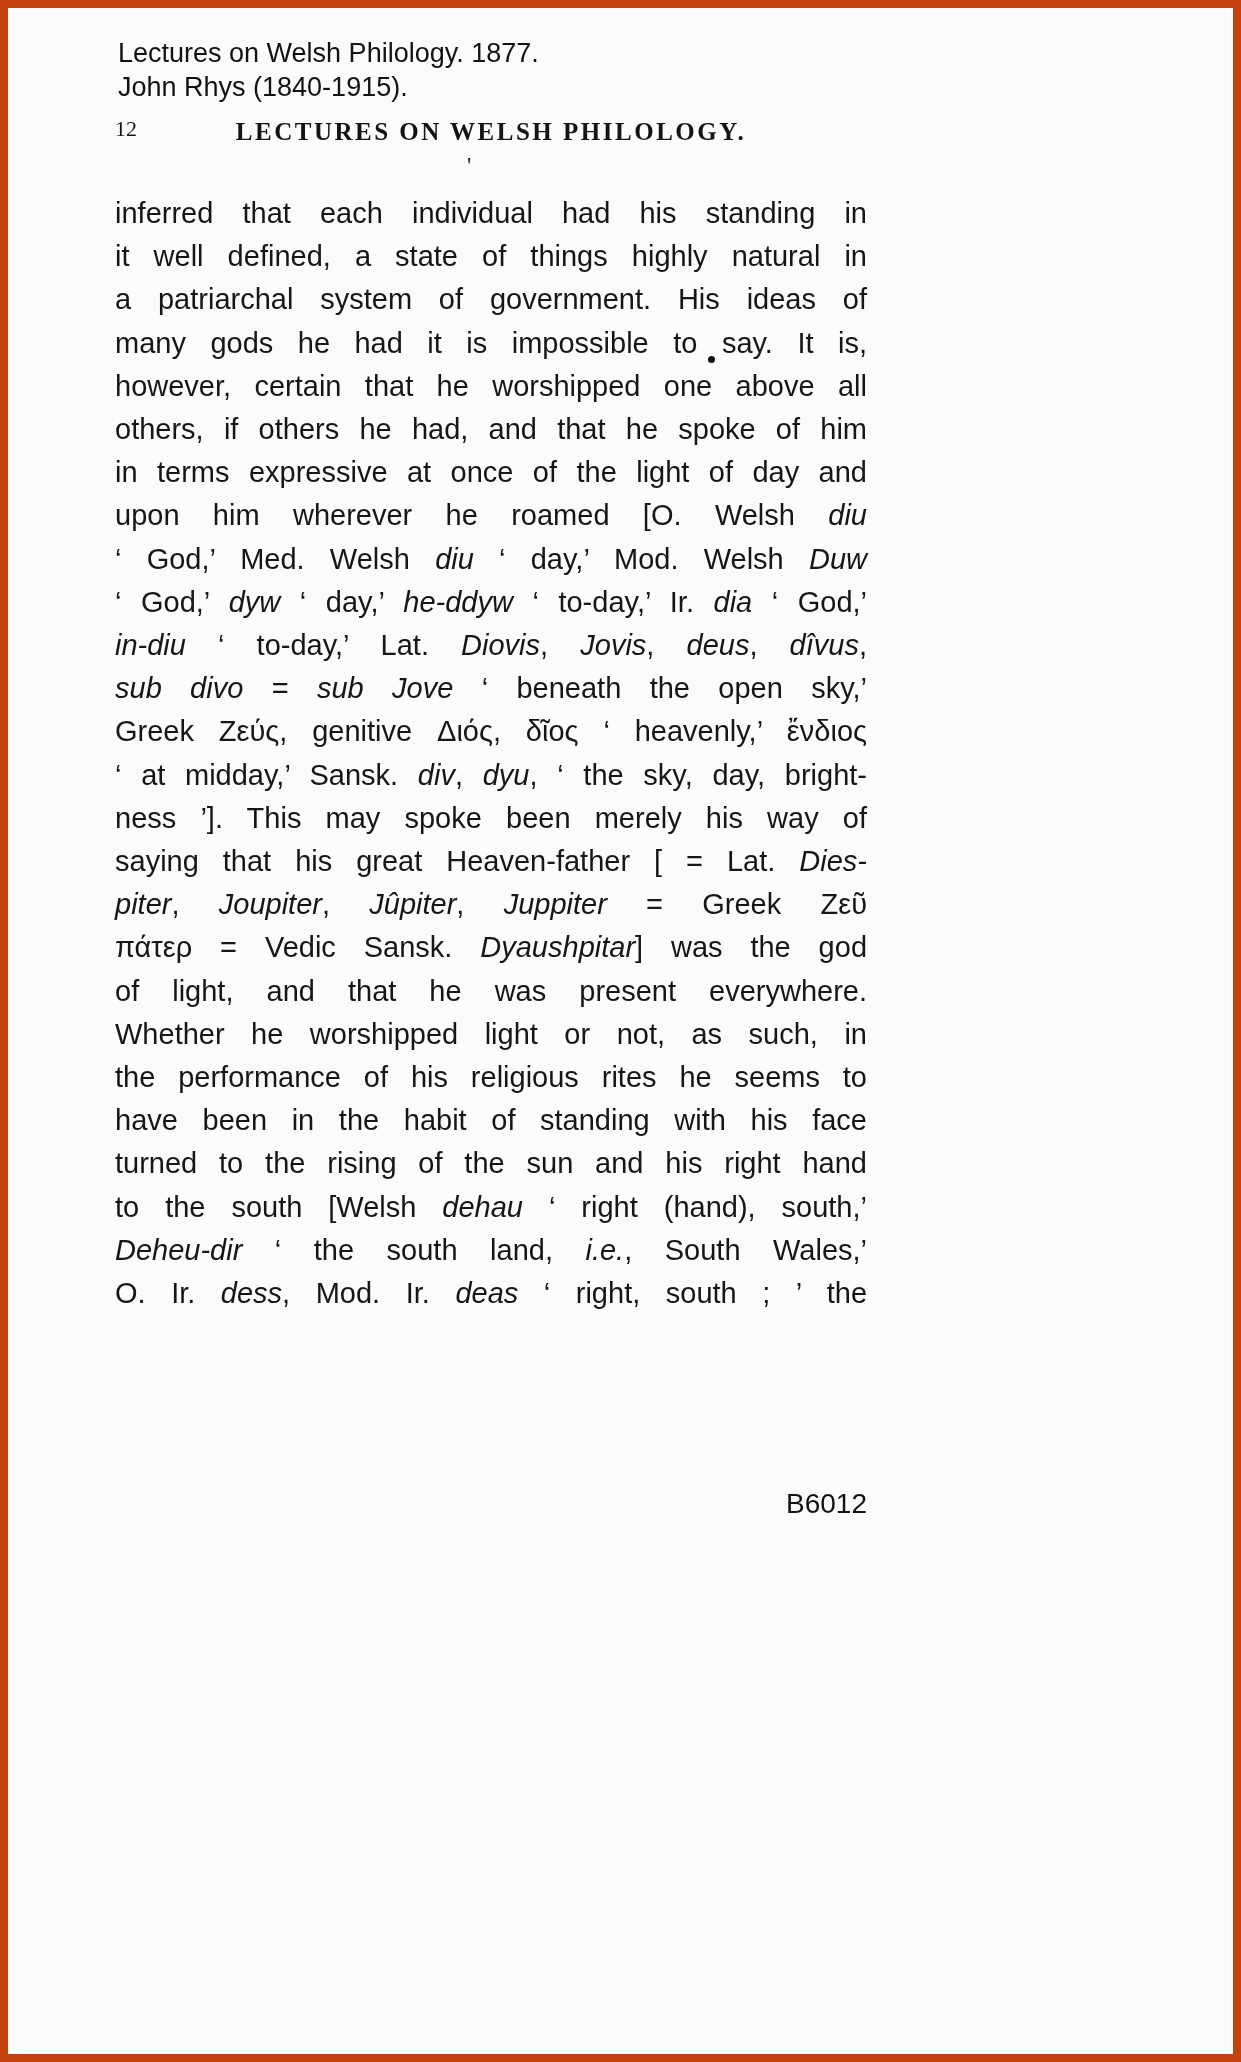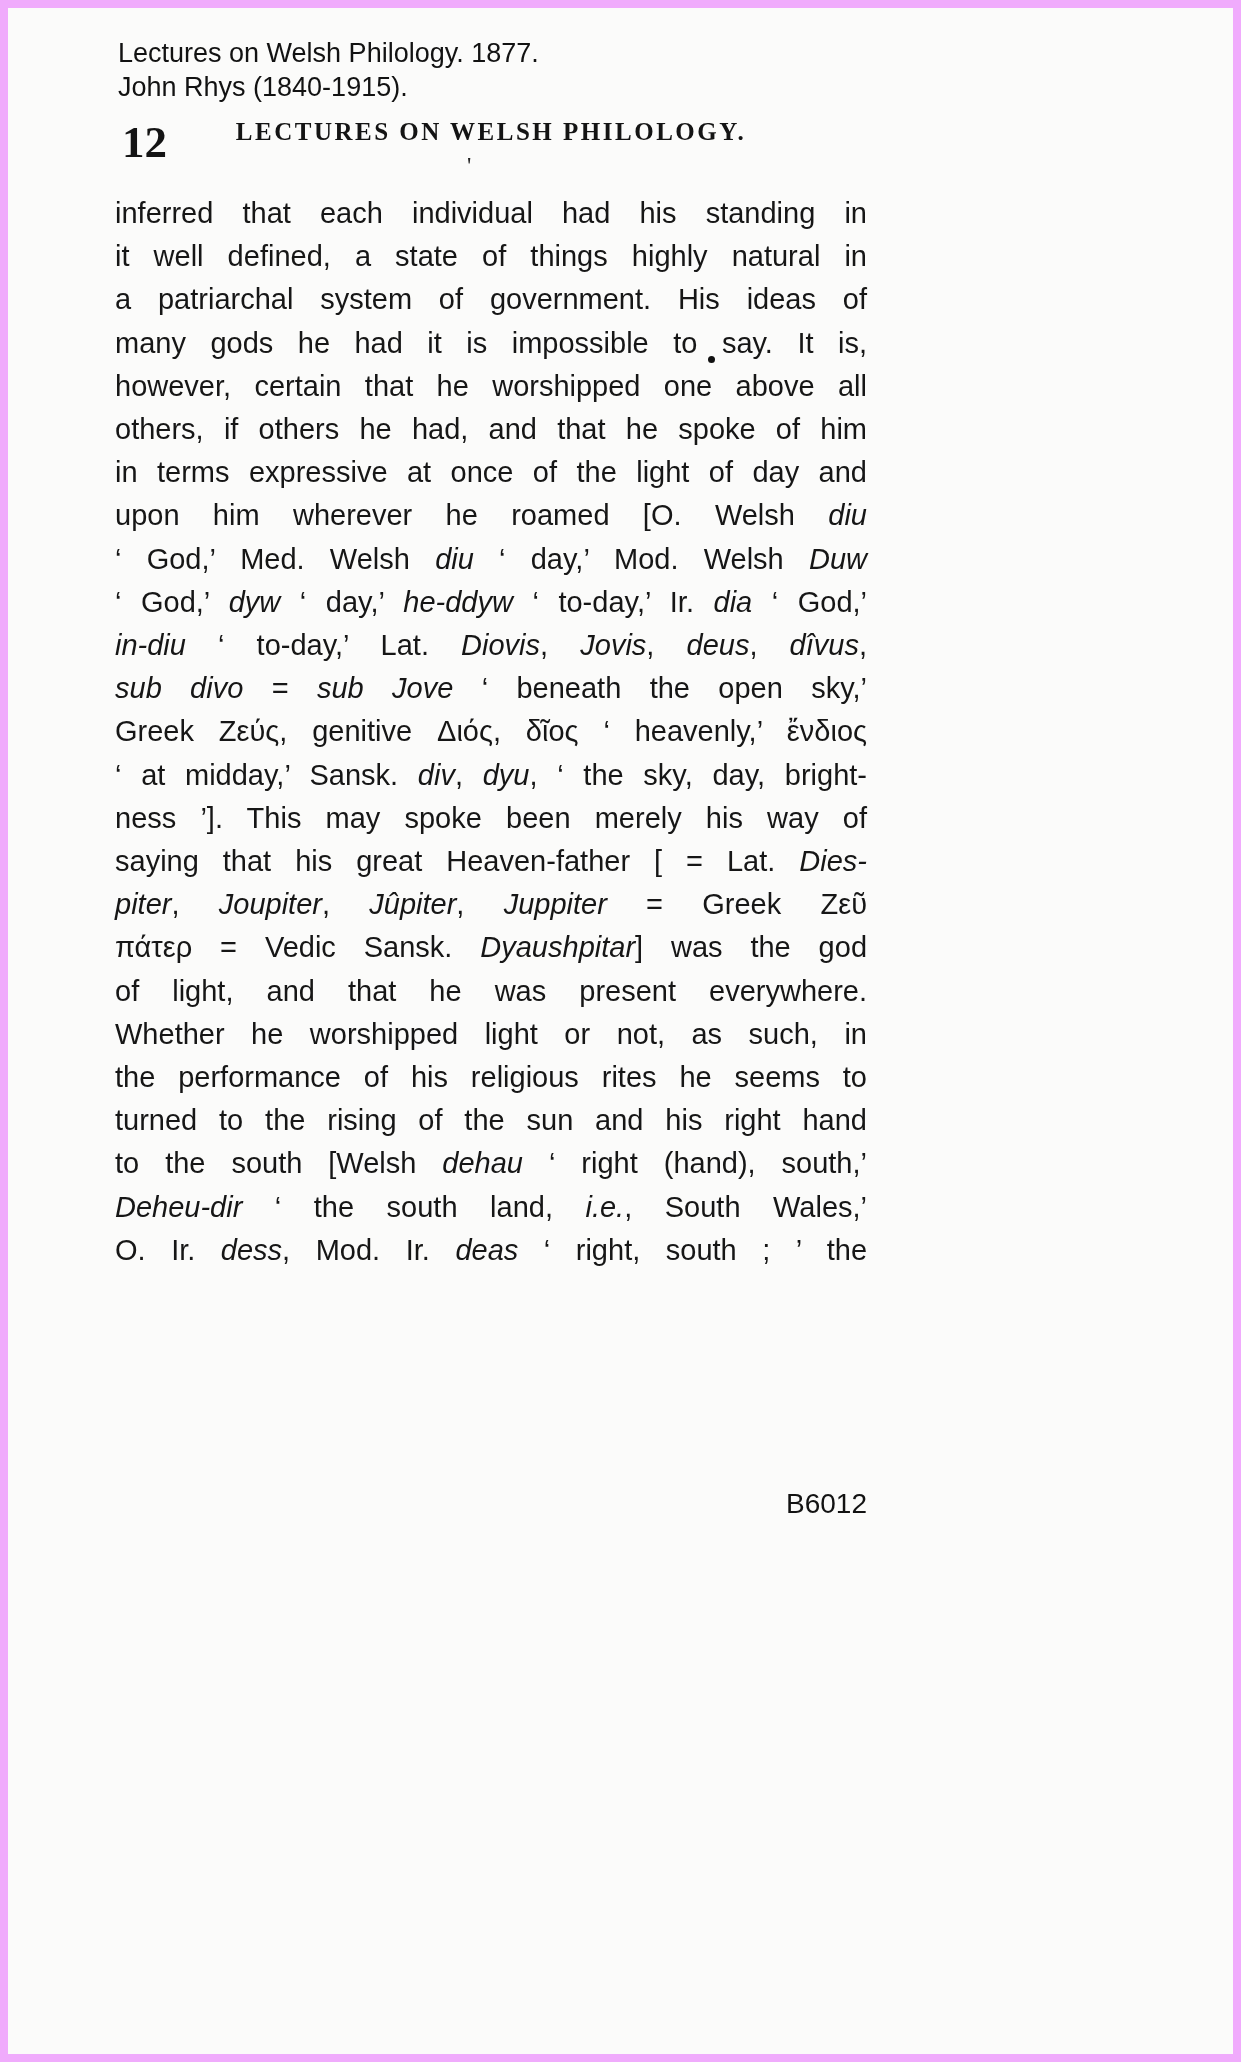"Lectures on Welsh Philology. 1877." .scan { background: #f0abfc -> #c2410c }
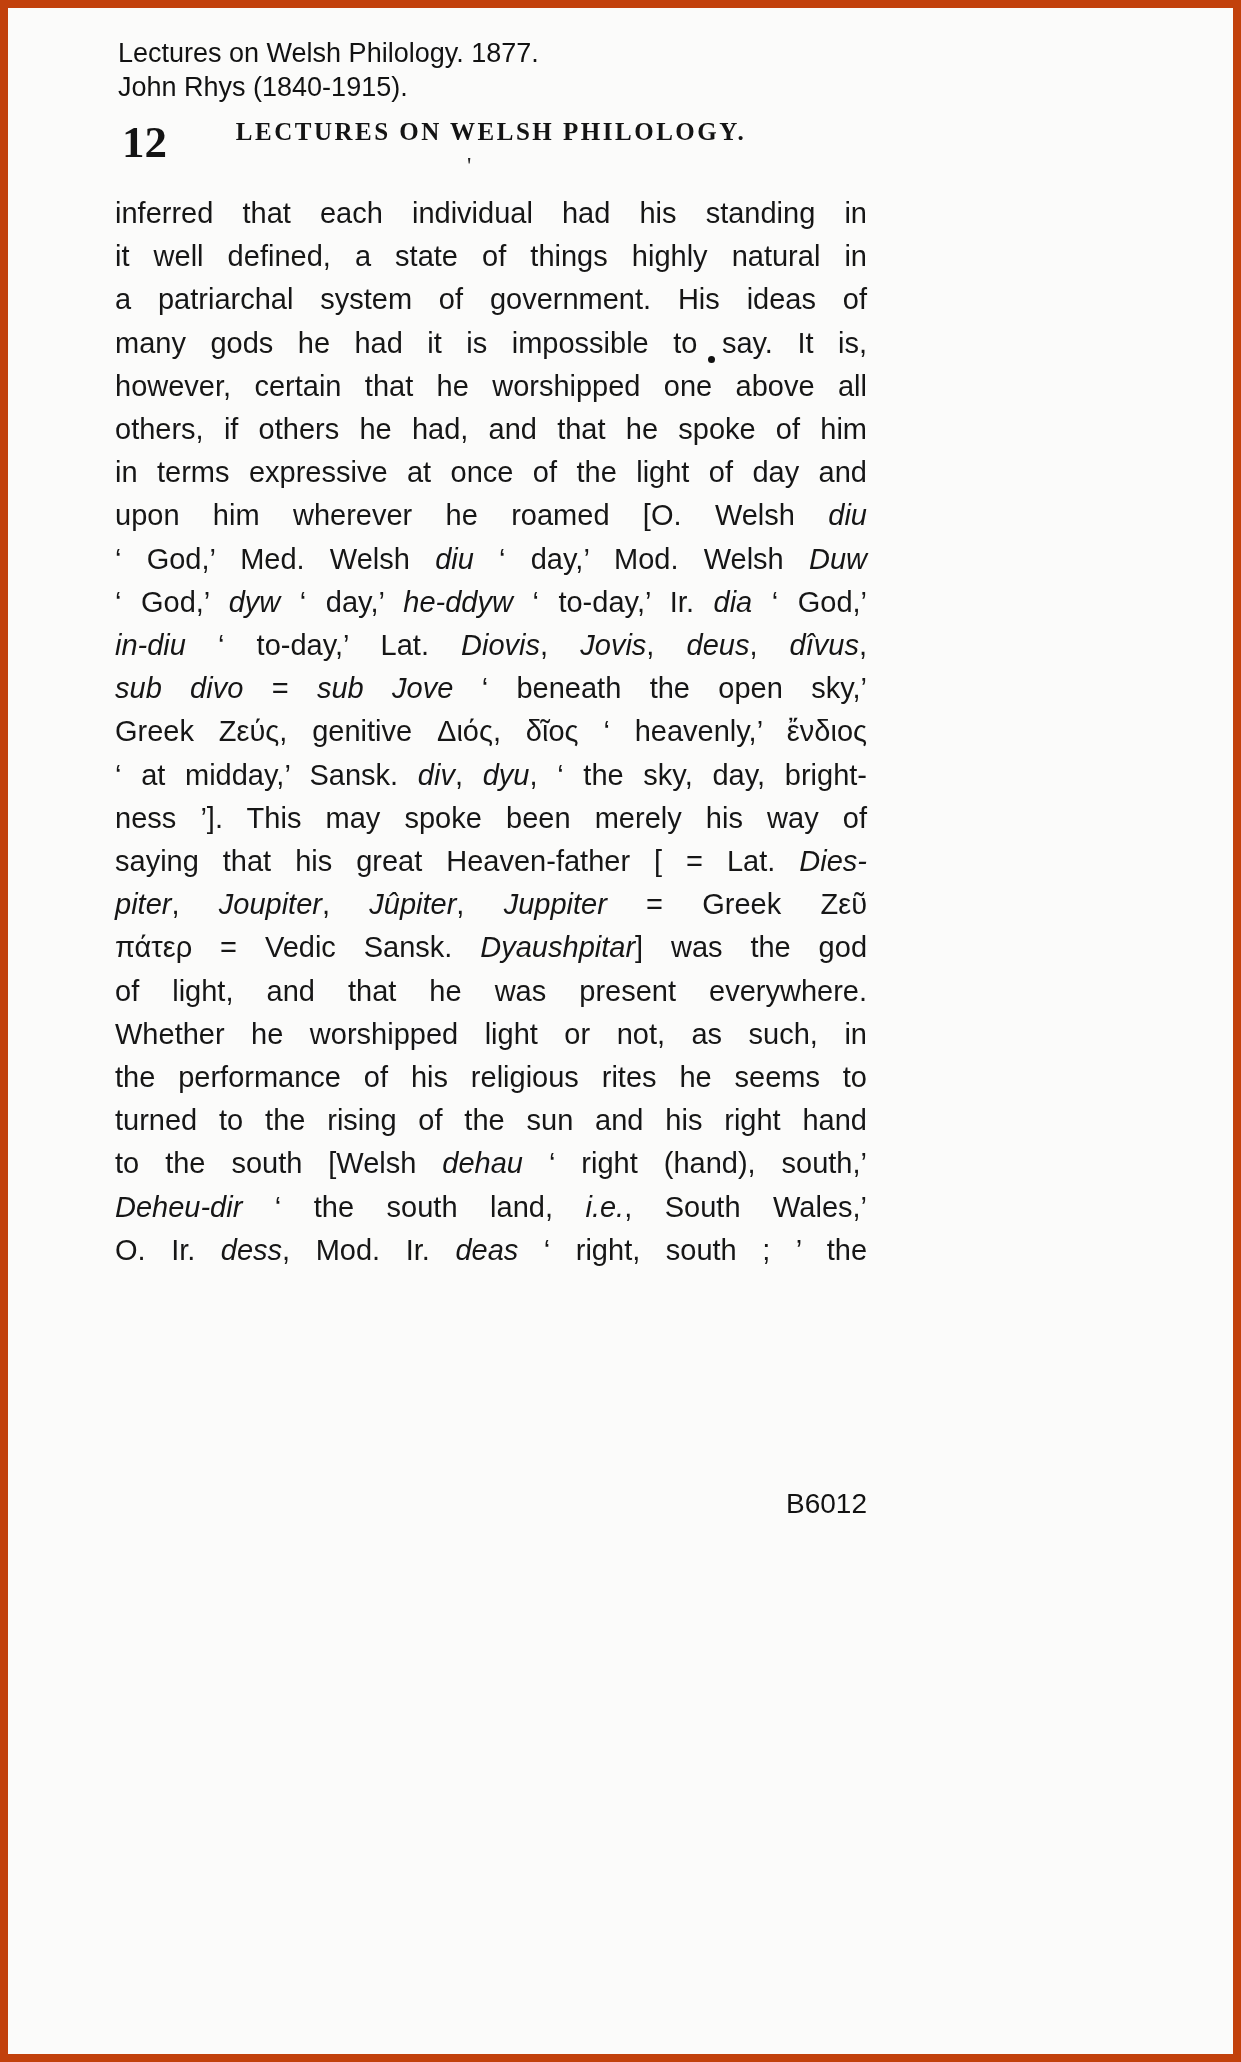"12" .pagenum { font-size: 45px -> 22px; font-weight: 700 -> 400; left: 7px -> 0 }
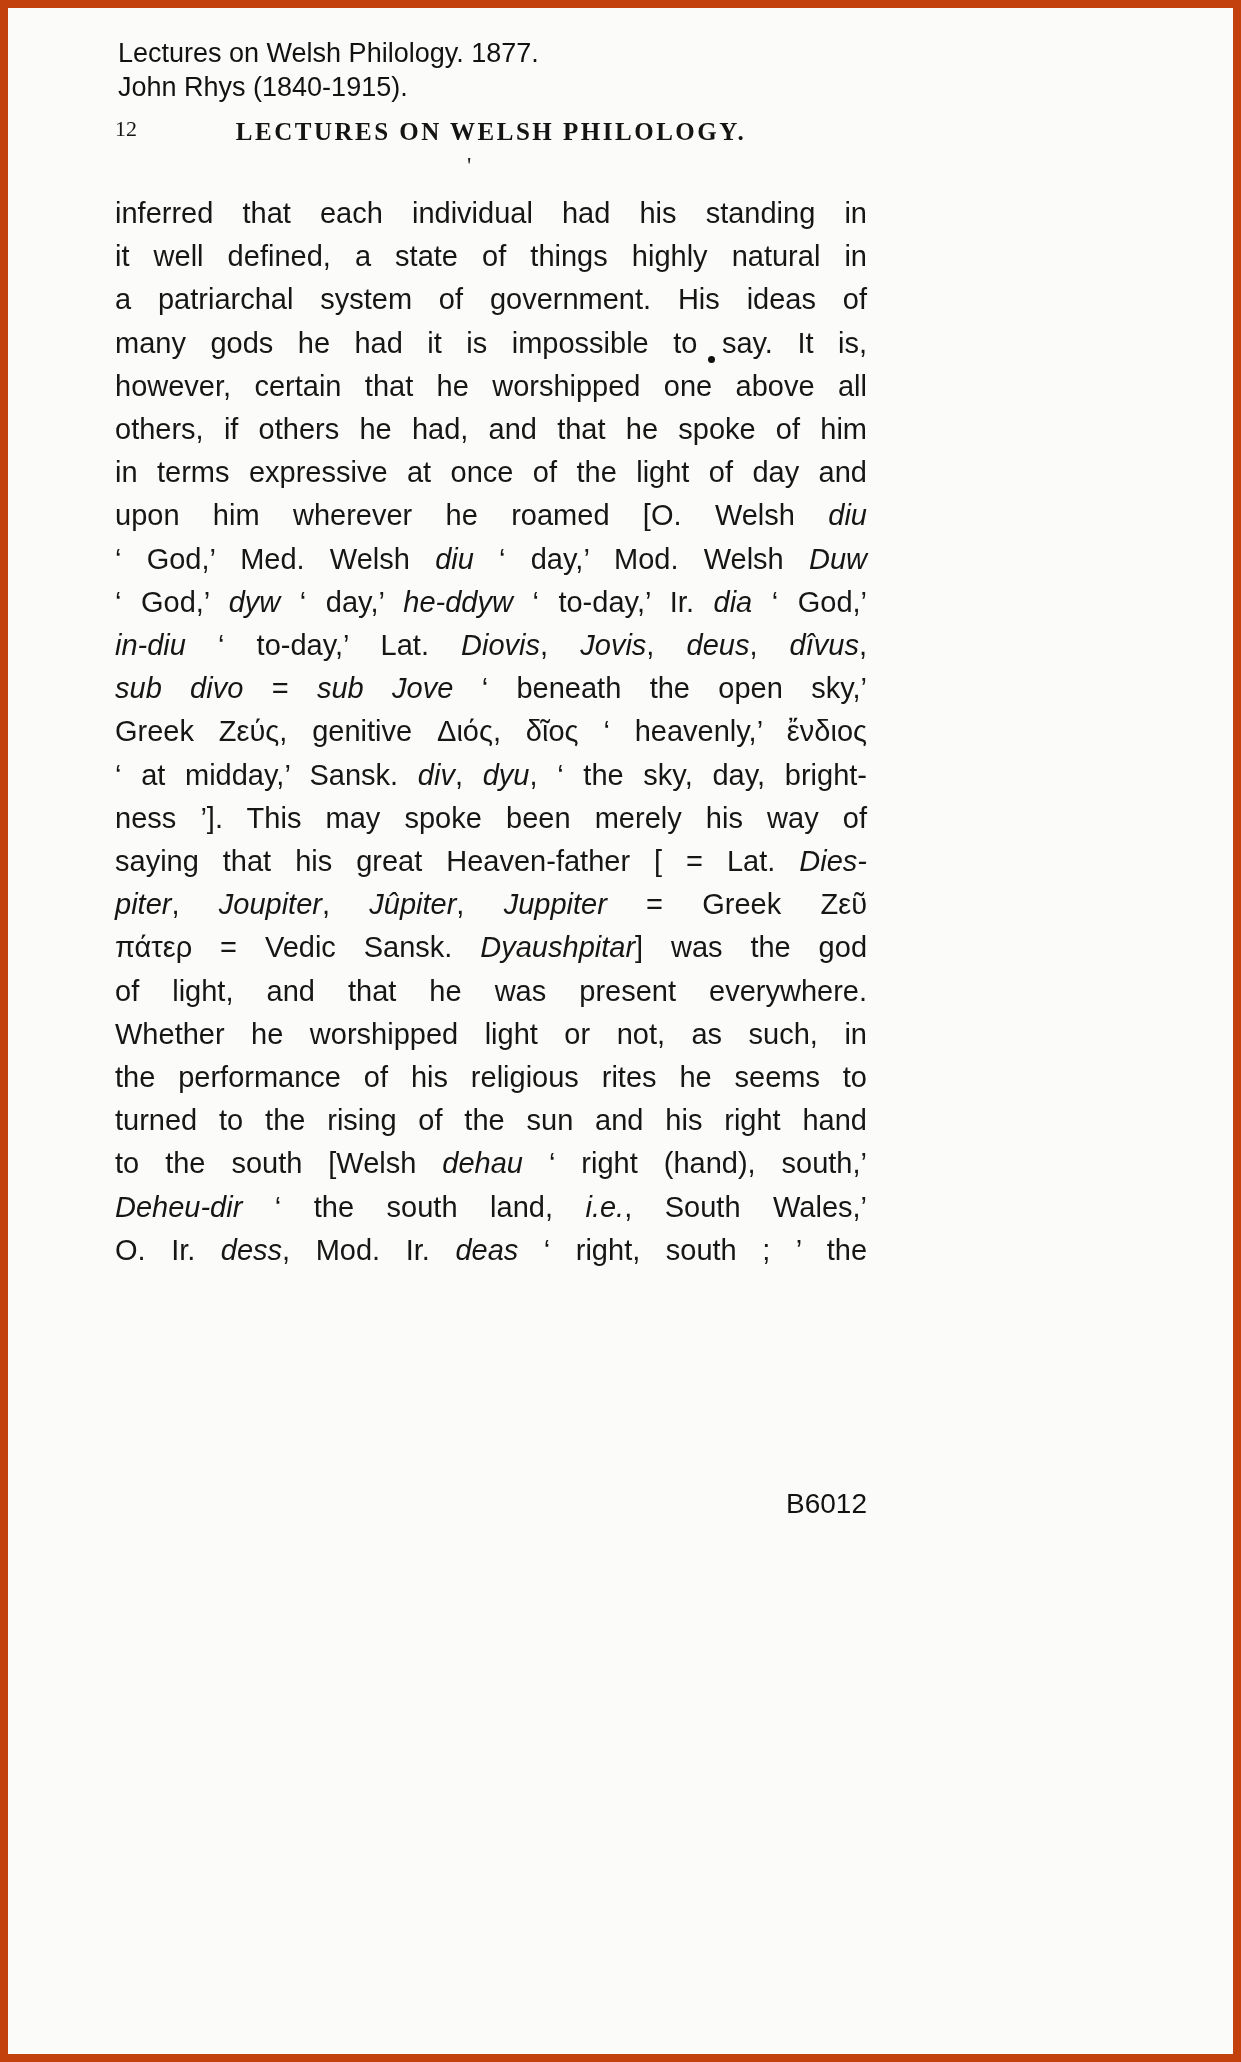"have been in the habit" div.line { html: none -> <div><span>have been in the habit of standing with his face</span></div> }
